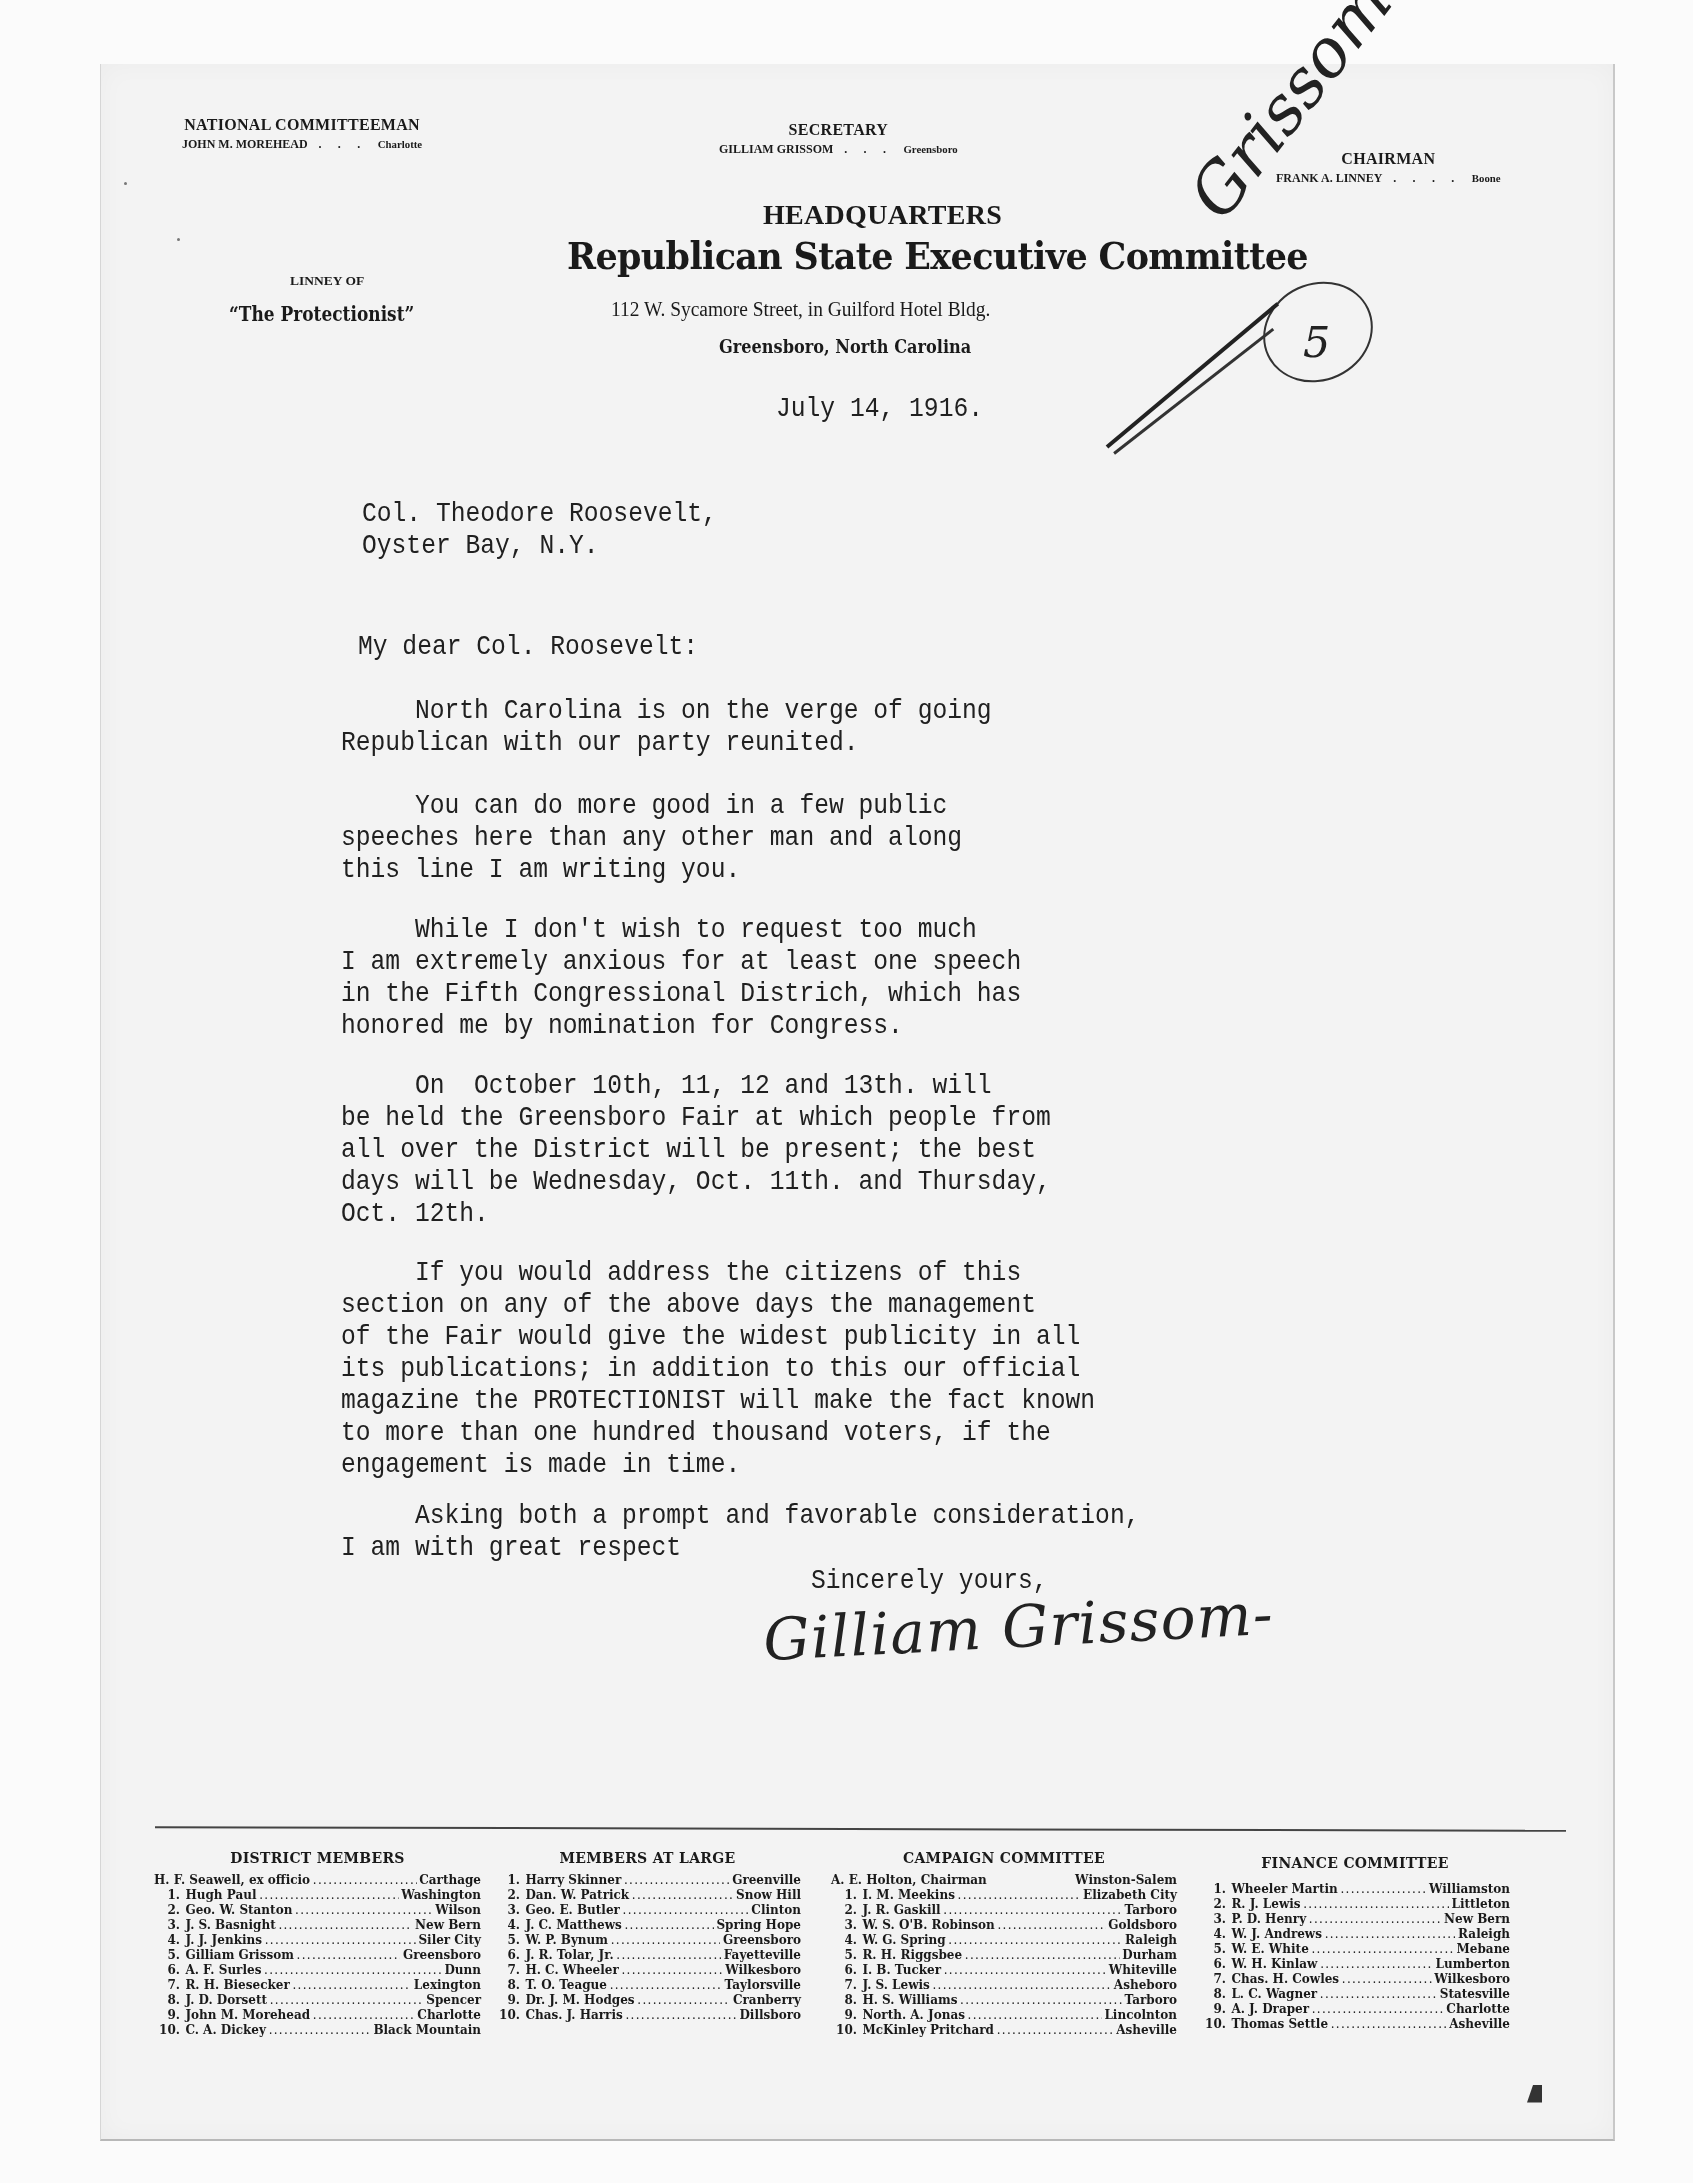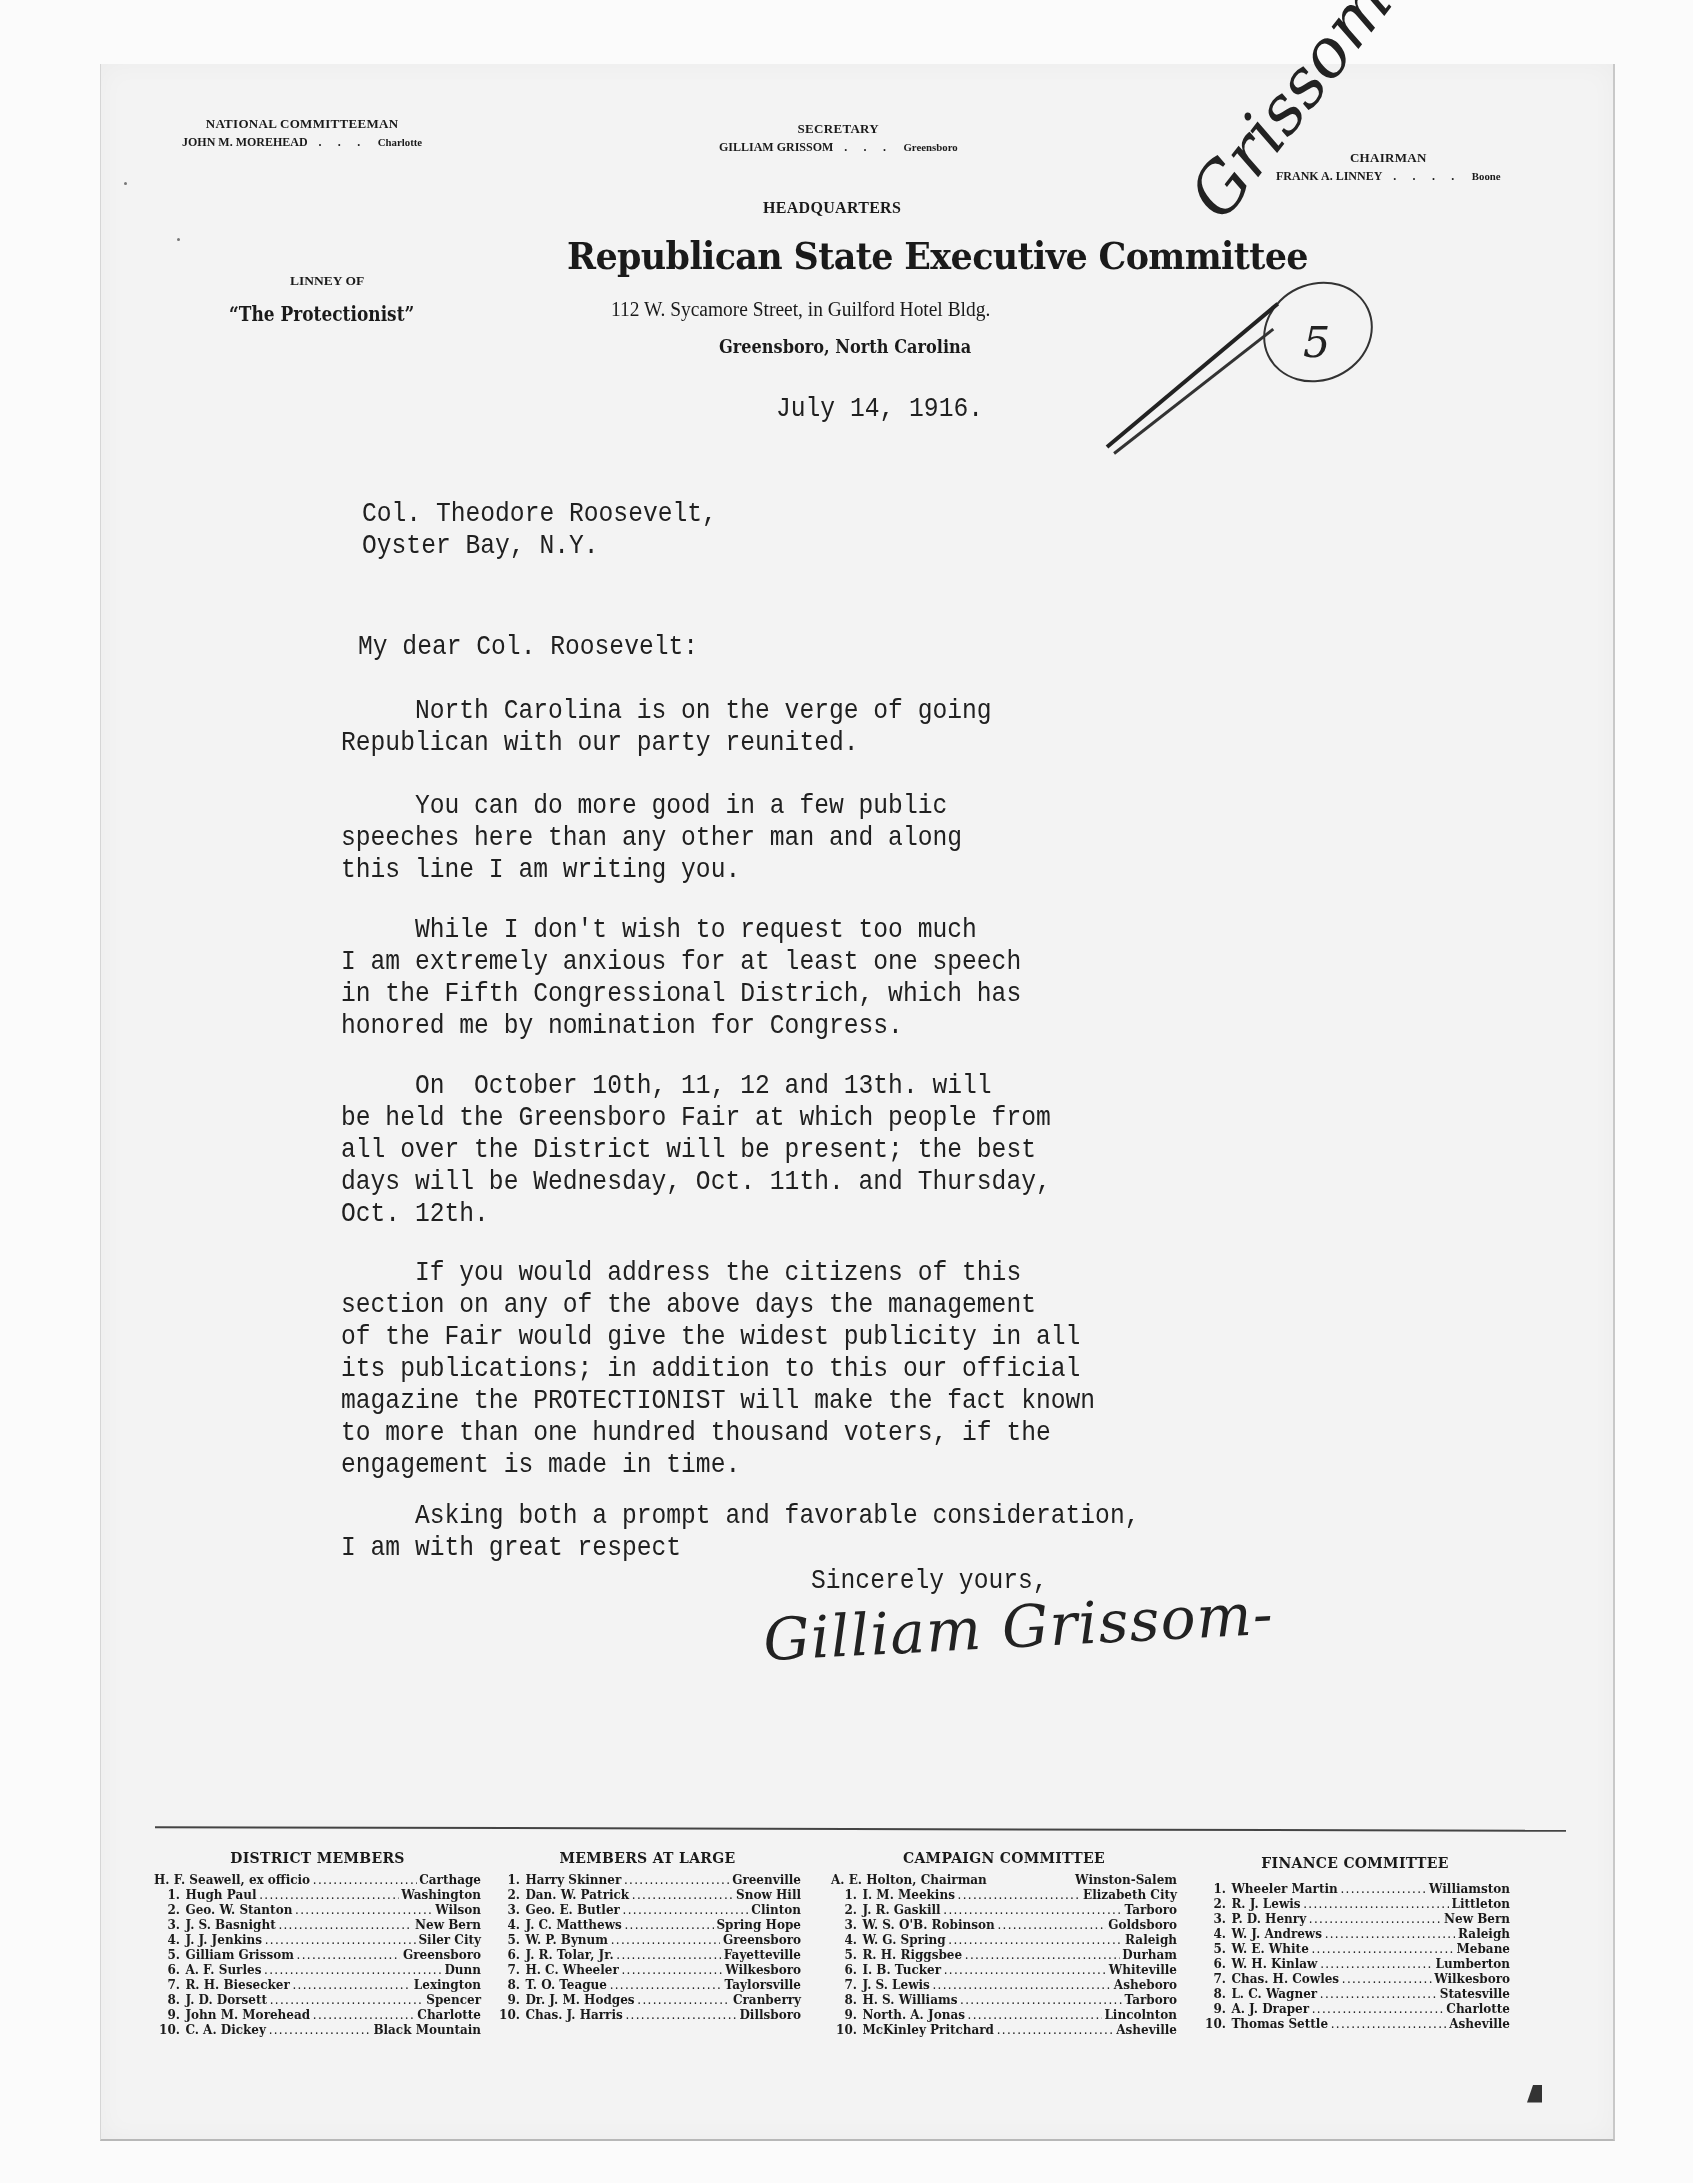"NATIONAL COMMITTEEMAN" .hdr-block .role { font-size: 13px -> 16px }
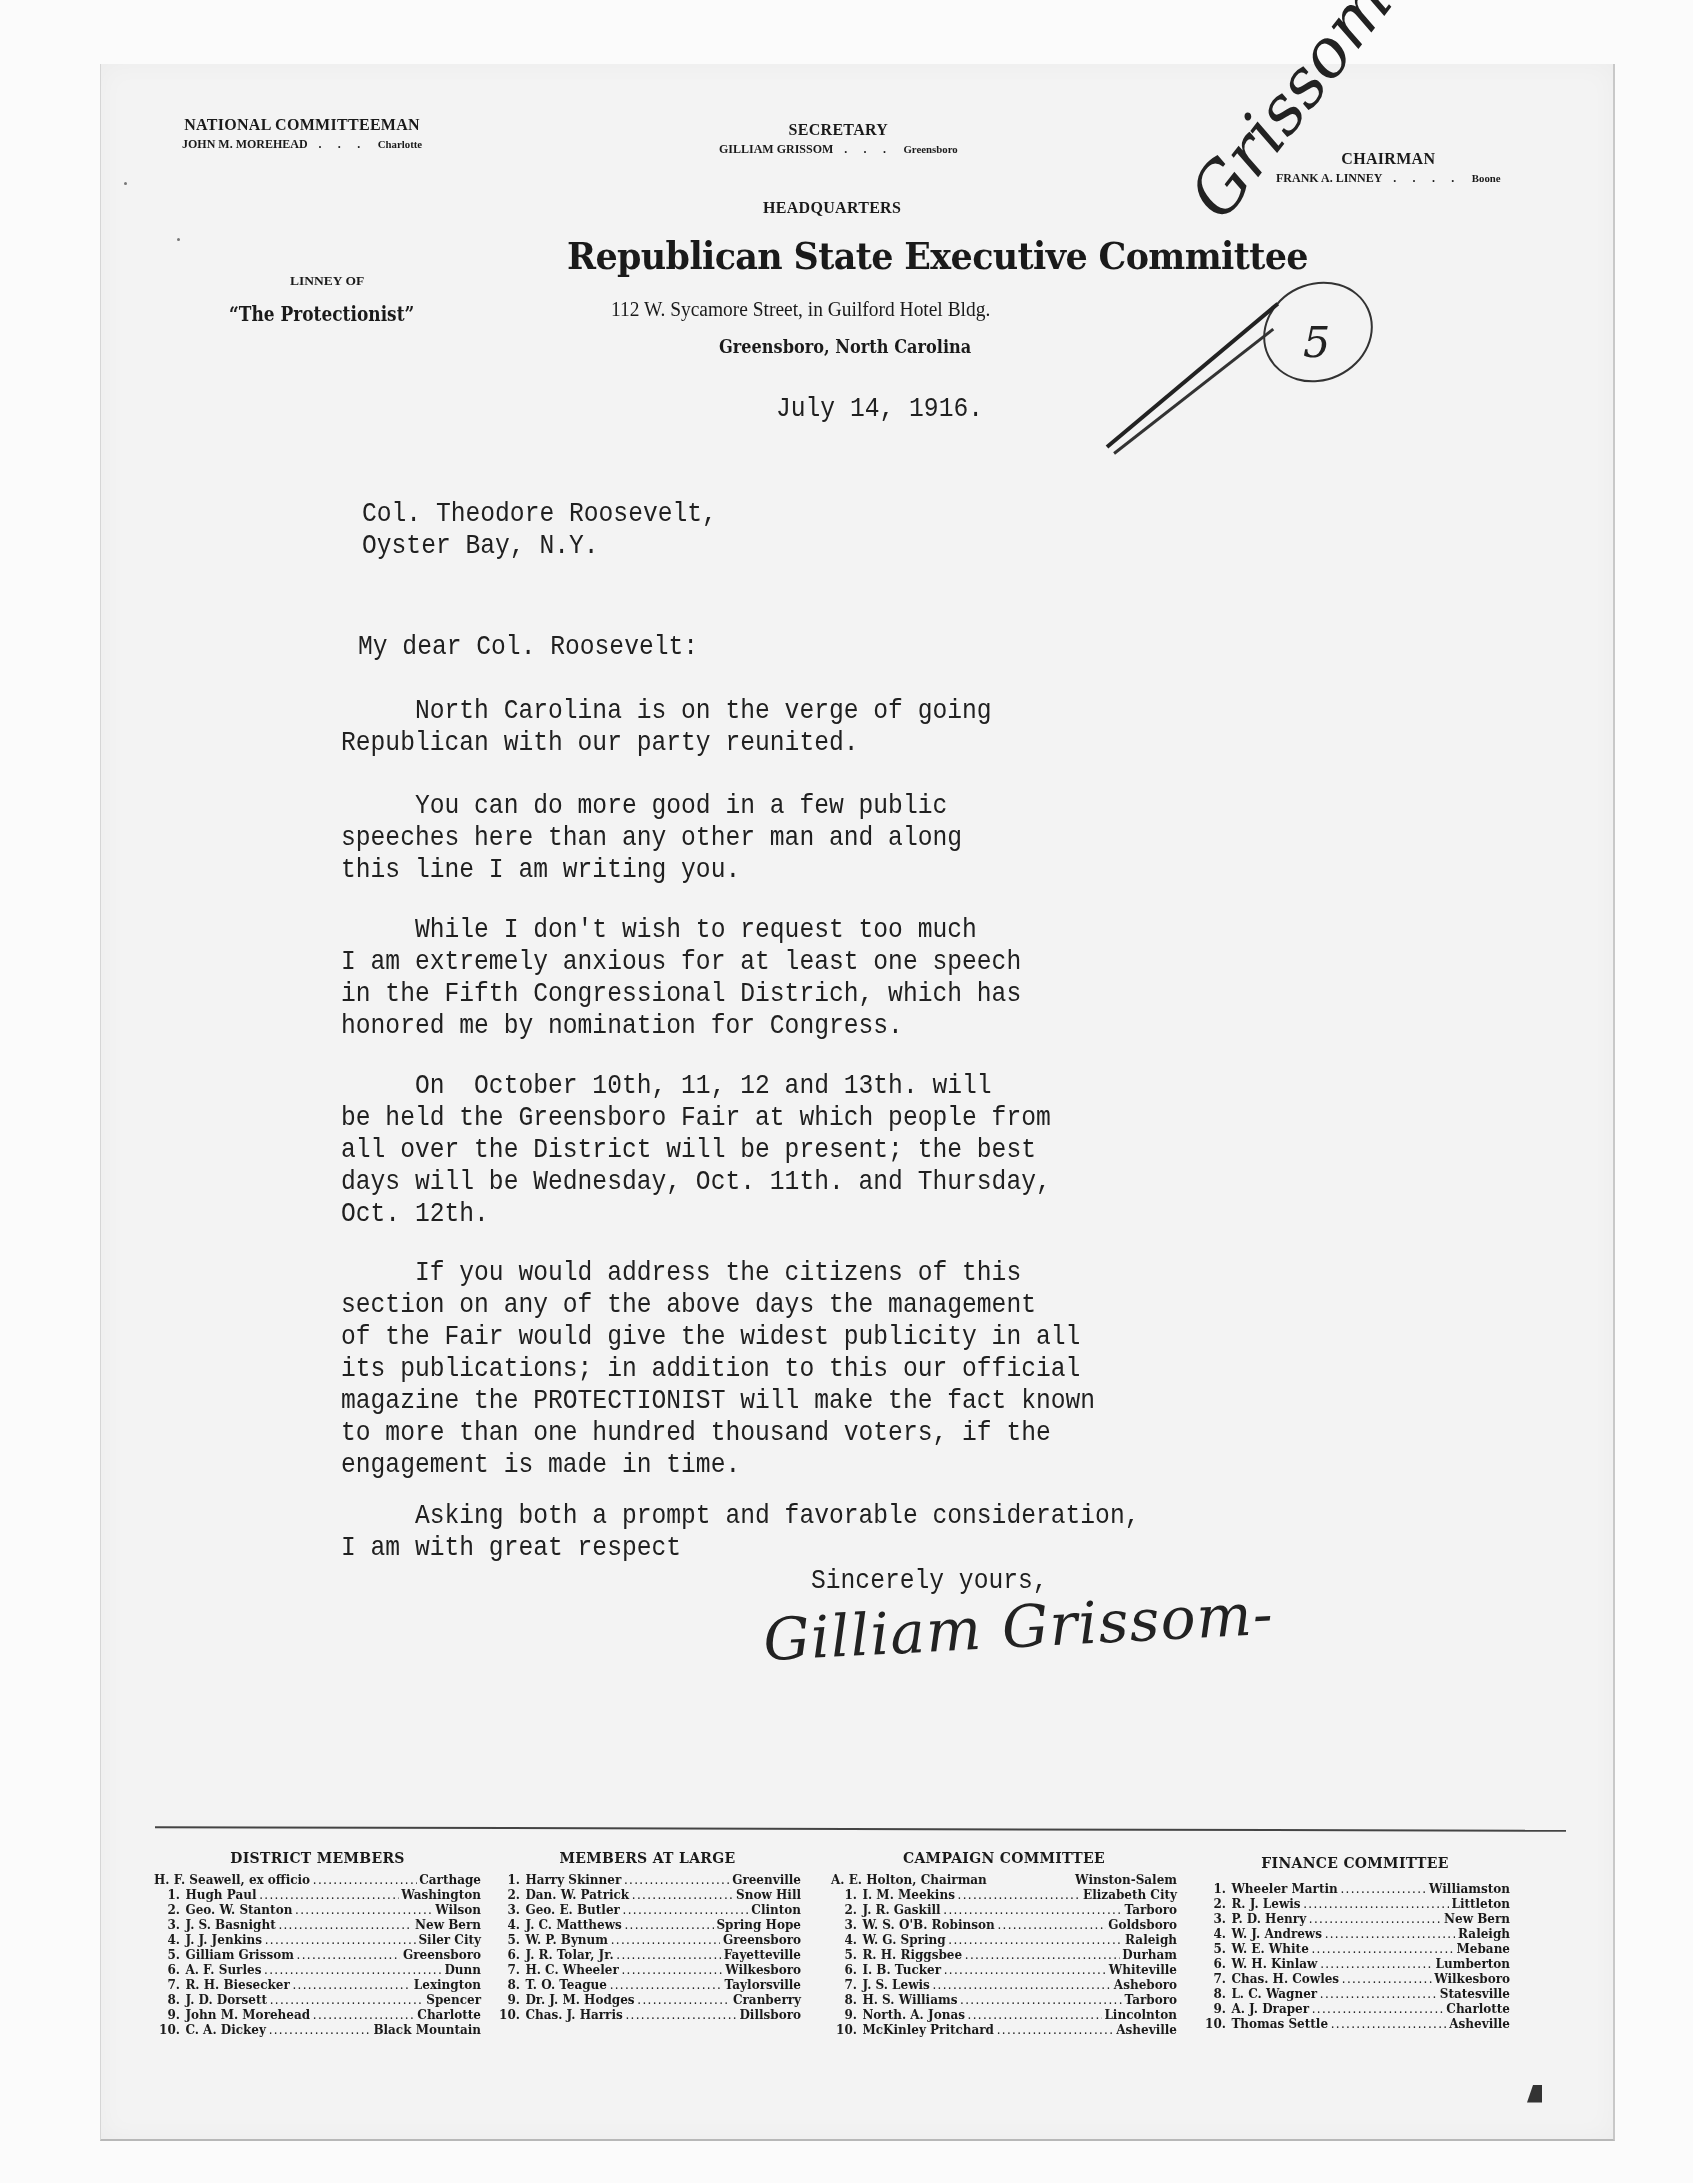"HEADQUARTERS" .hq { font-size: 16px -> 28px }
